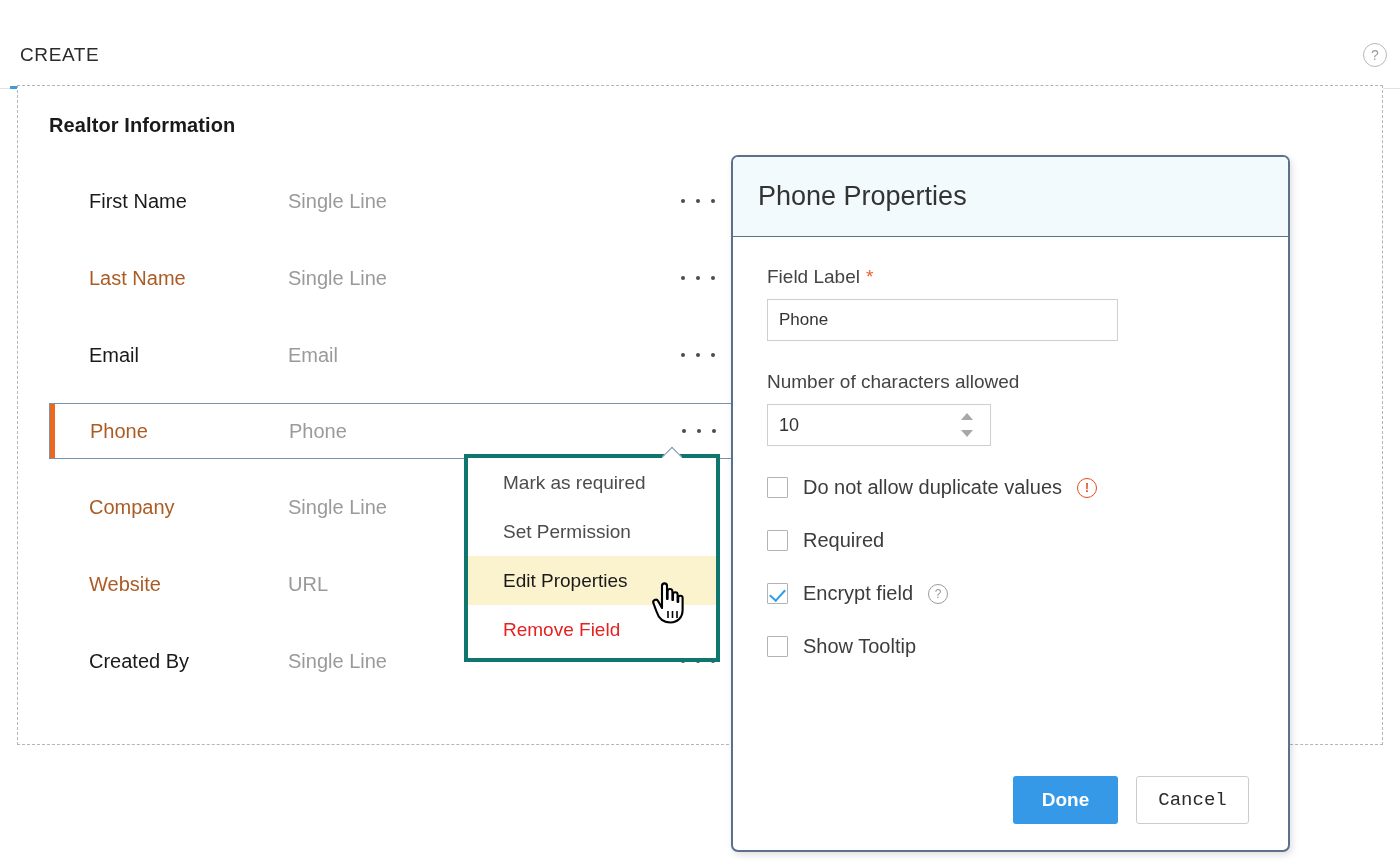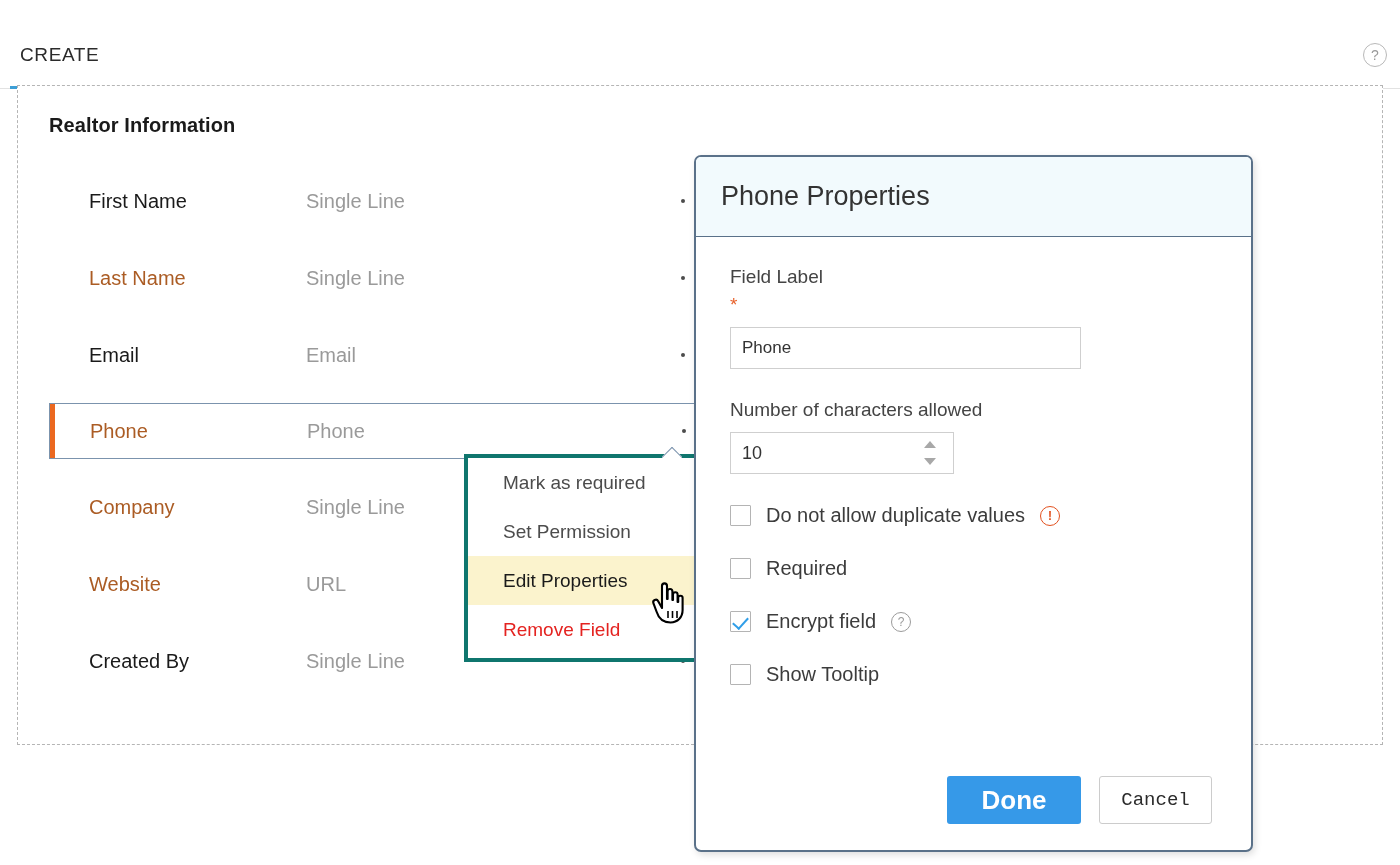"Single Line" .field-placeholder { left: 257px -> 239px }
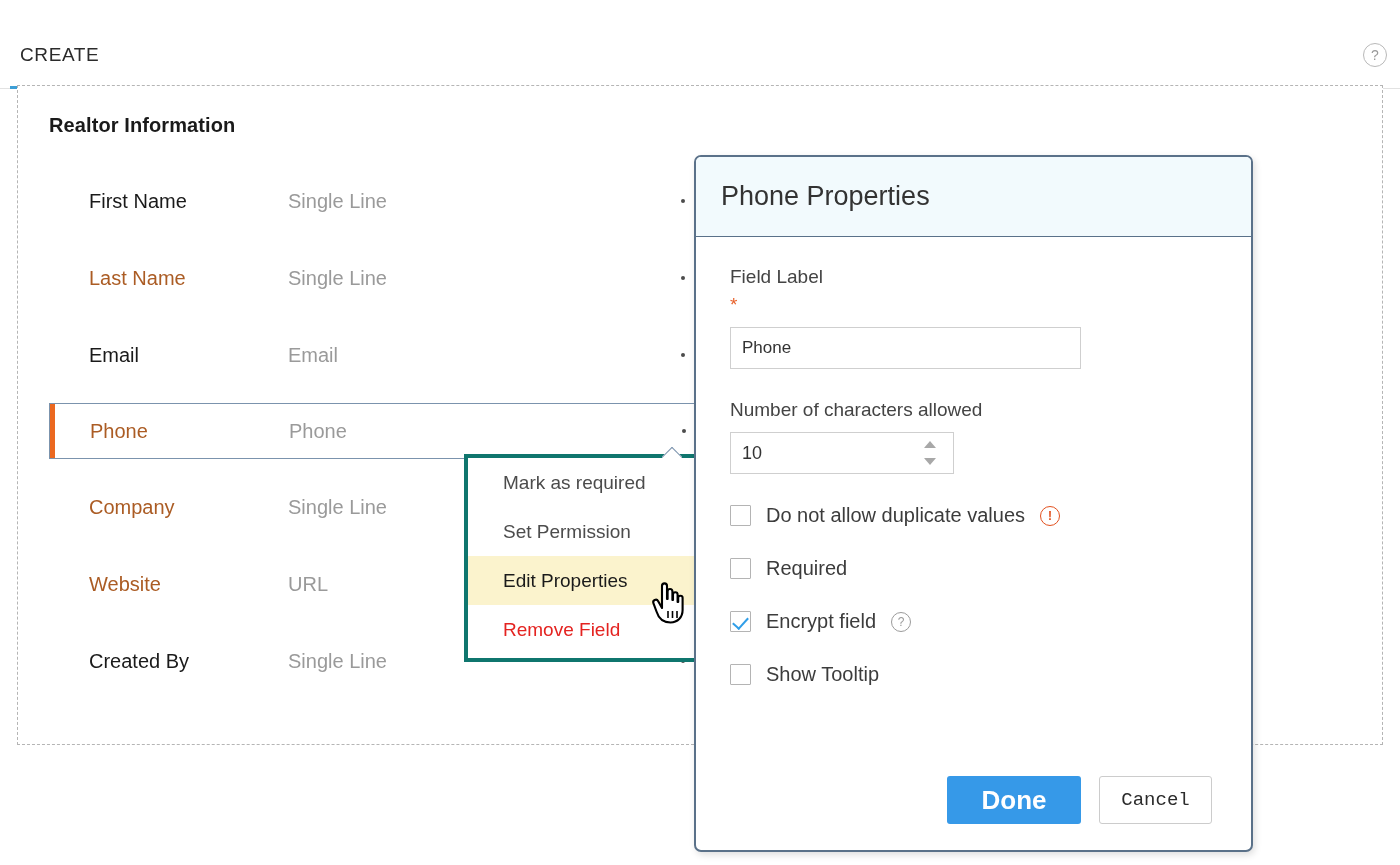"Phone Properties" #dialog { left: 694px -> 731px }
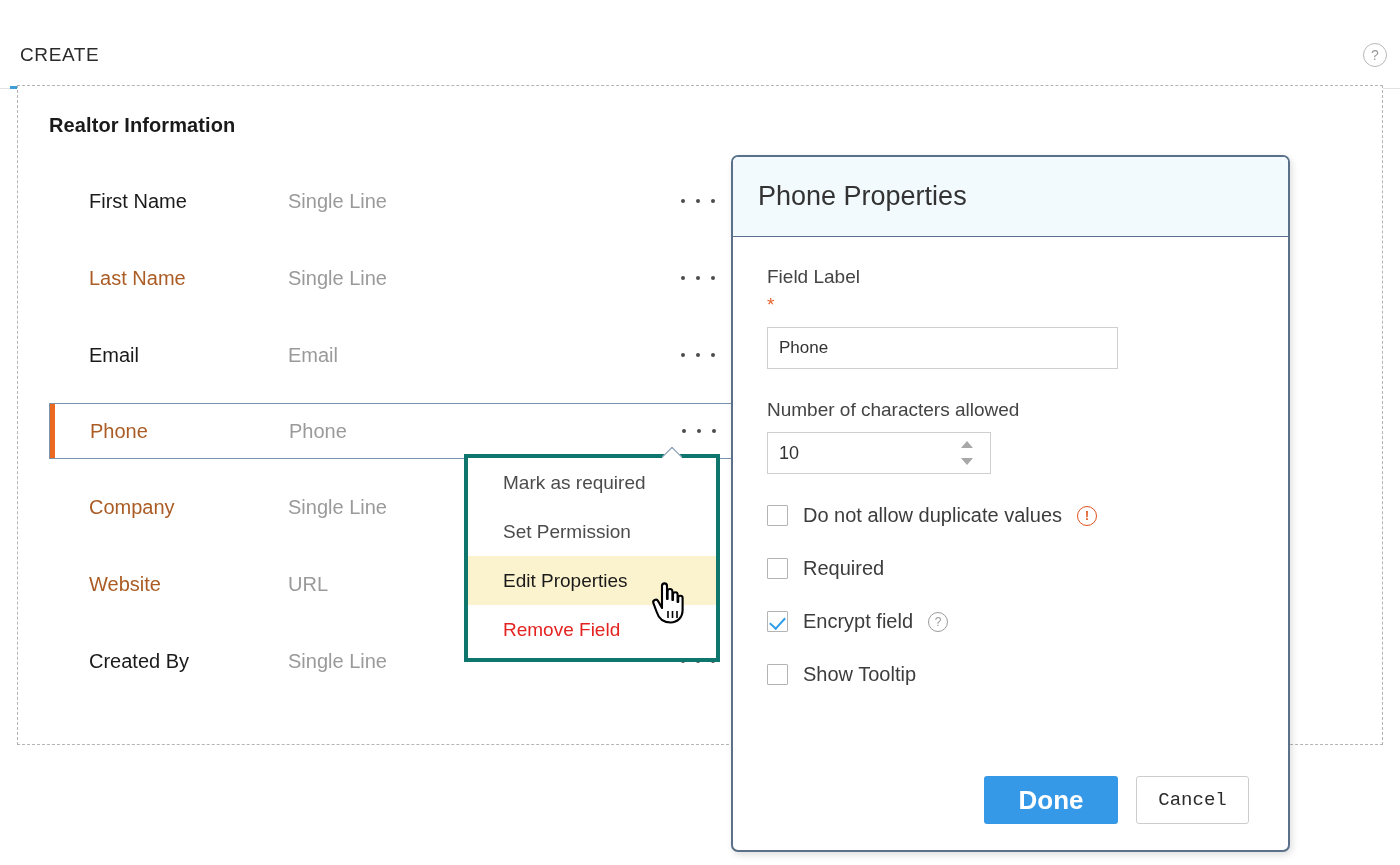"Field Label" .prop-label { flex-direction: column -> none }
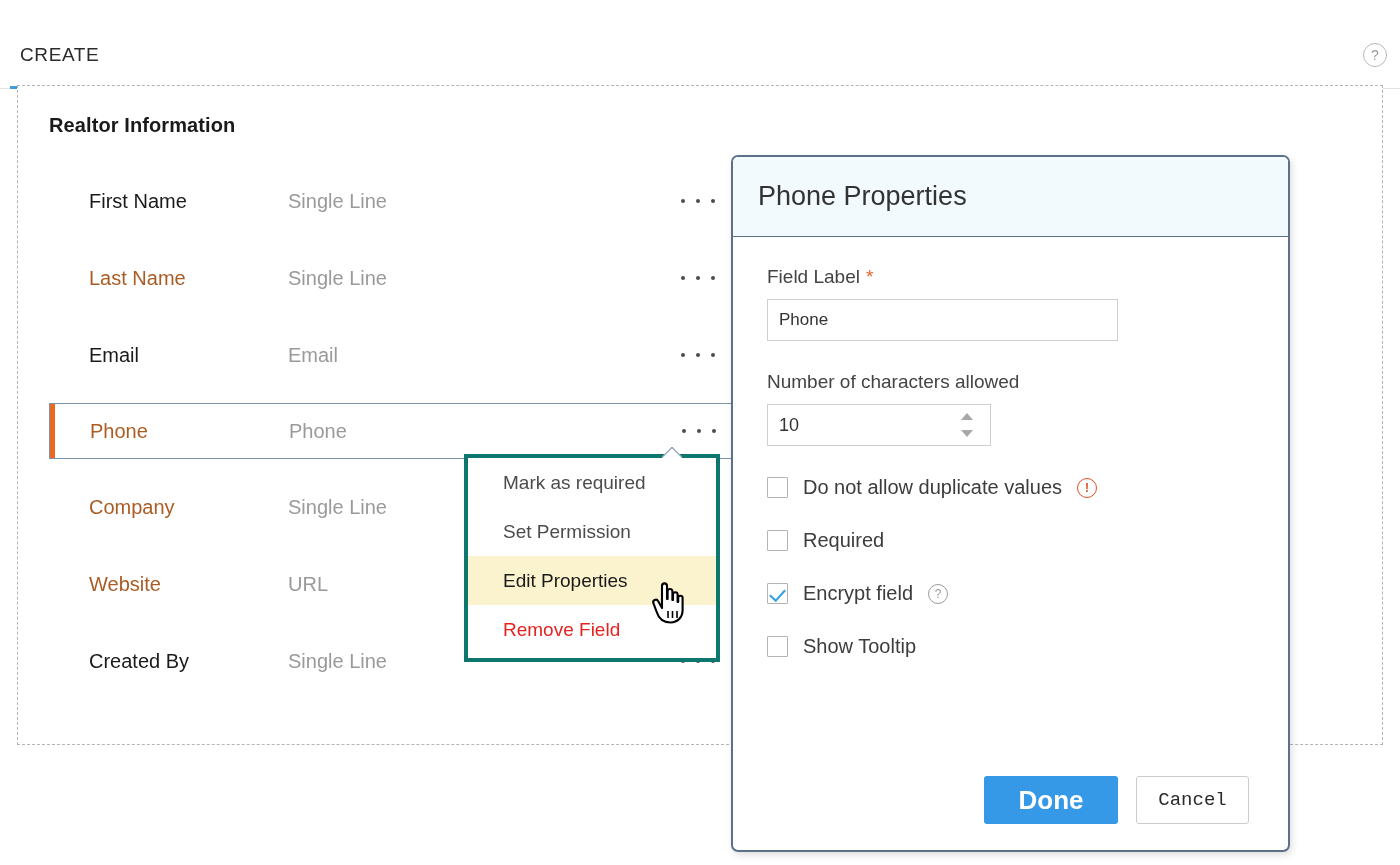"Done" #btn-done { font-size: 26px -> 19px; width: 134px -> 105px }
